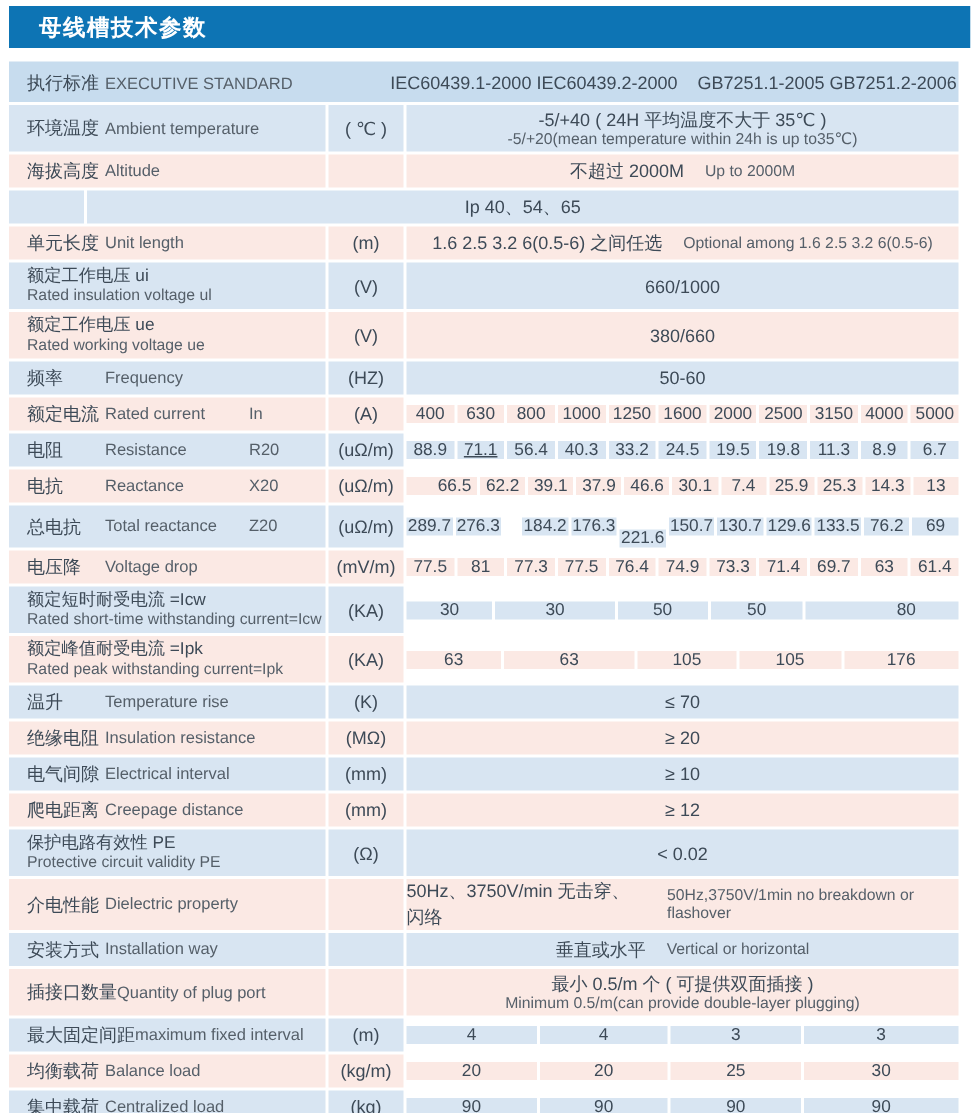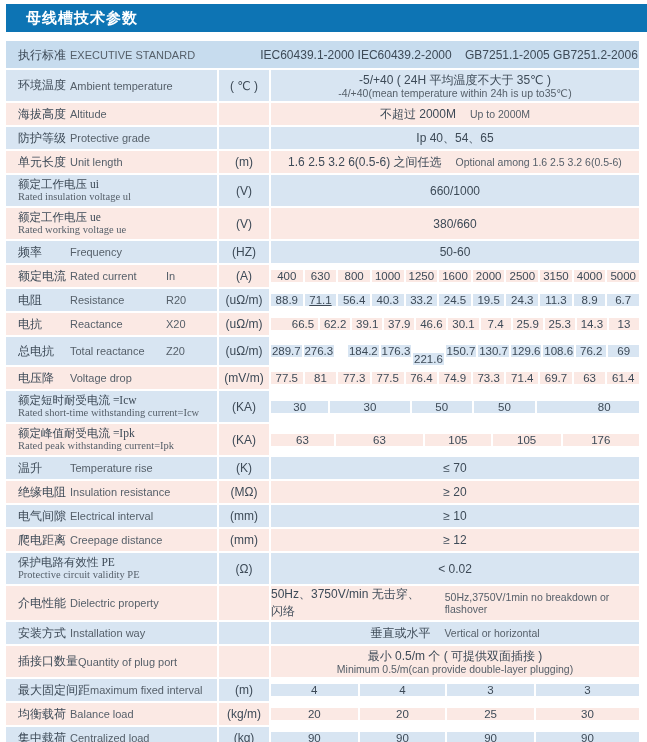"-4/+40(mean temperature within 24h is" div.vline2 { text: -4/+40 -> -5/+20 }
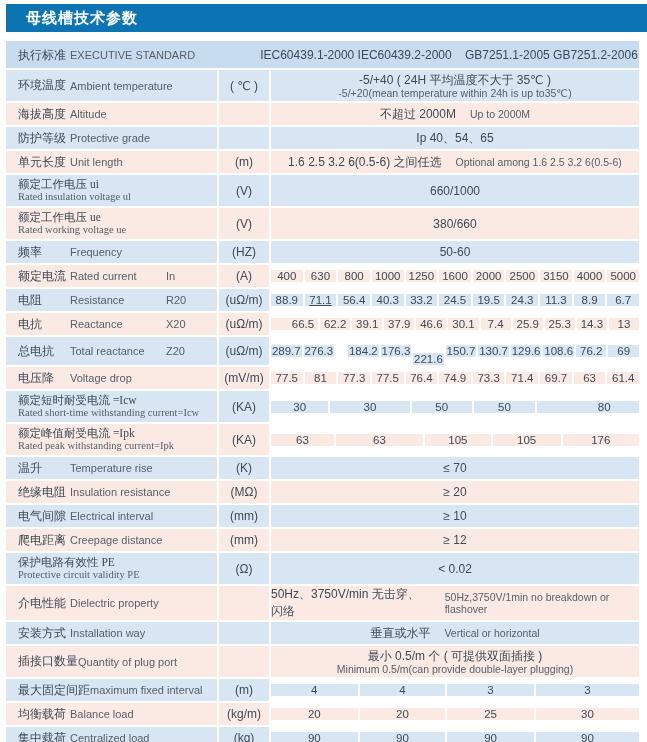"防护等级" div.cell { html: <div> <span>防护等级</span> <span>Protective grade</span> </div> -> none }
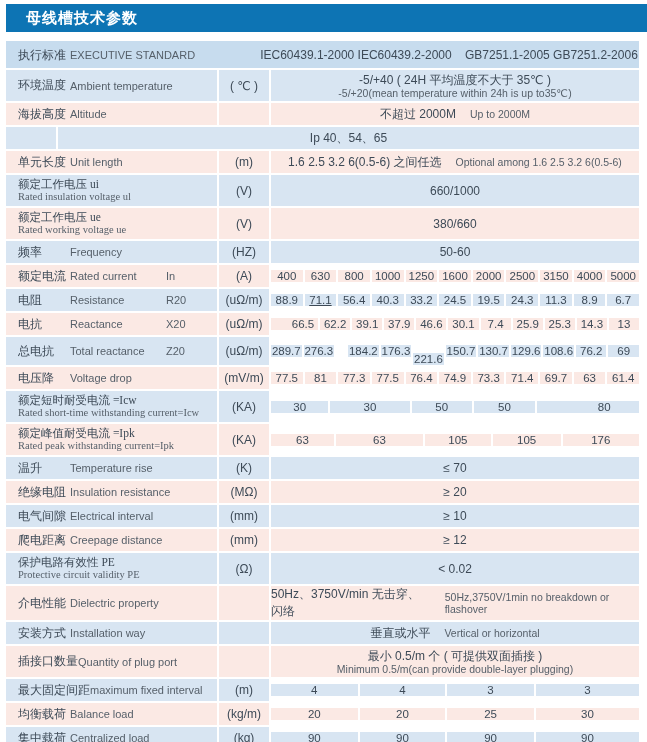"额定工作电压 ui" .c-label.stacked { font-family: Liberation Serif, serif -> none }
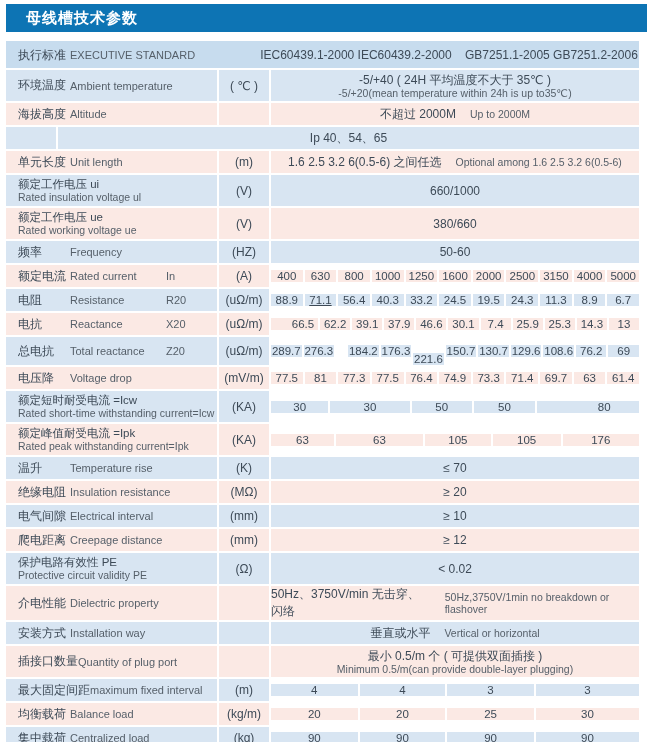"24.3" div.subcell { text: 24.3 -> 19.8 }
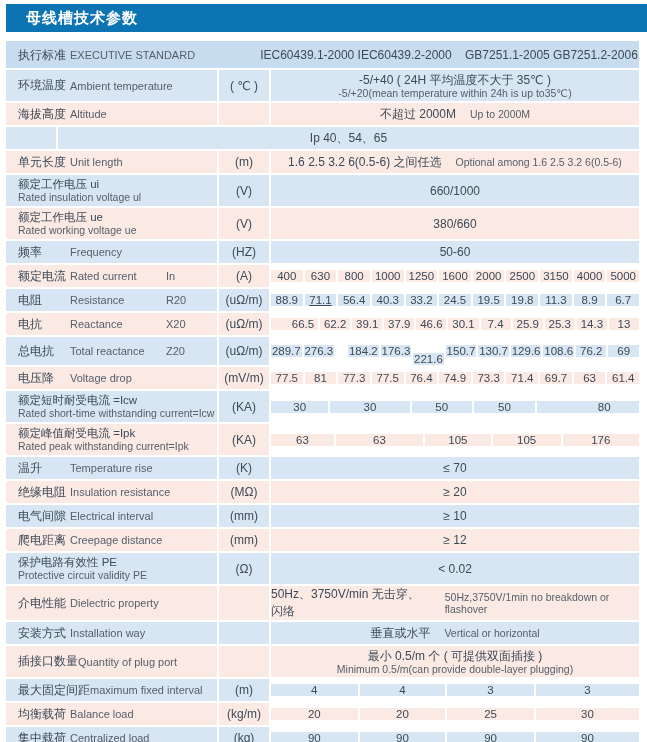"108.6" div.subcell { text: 108.6 -> 133.5 }
